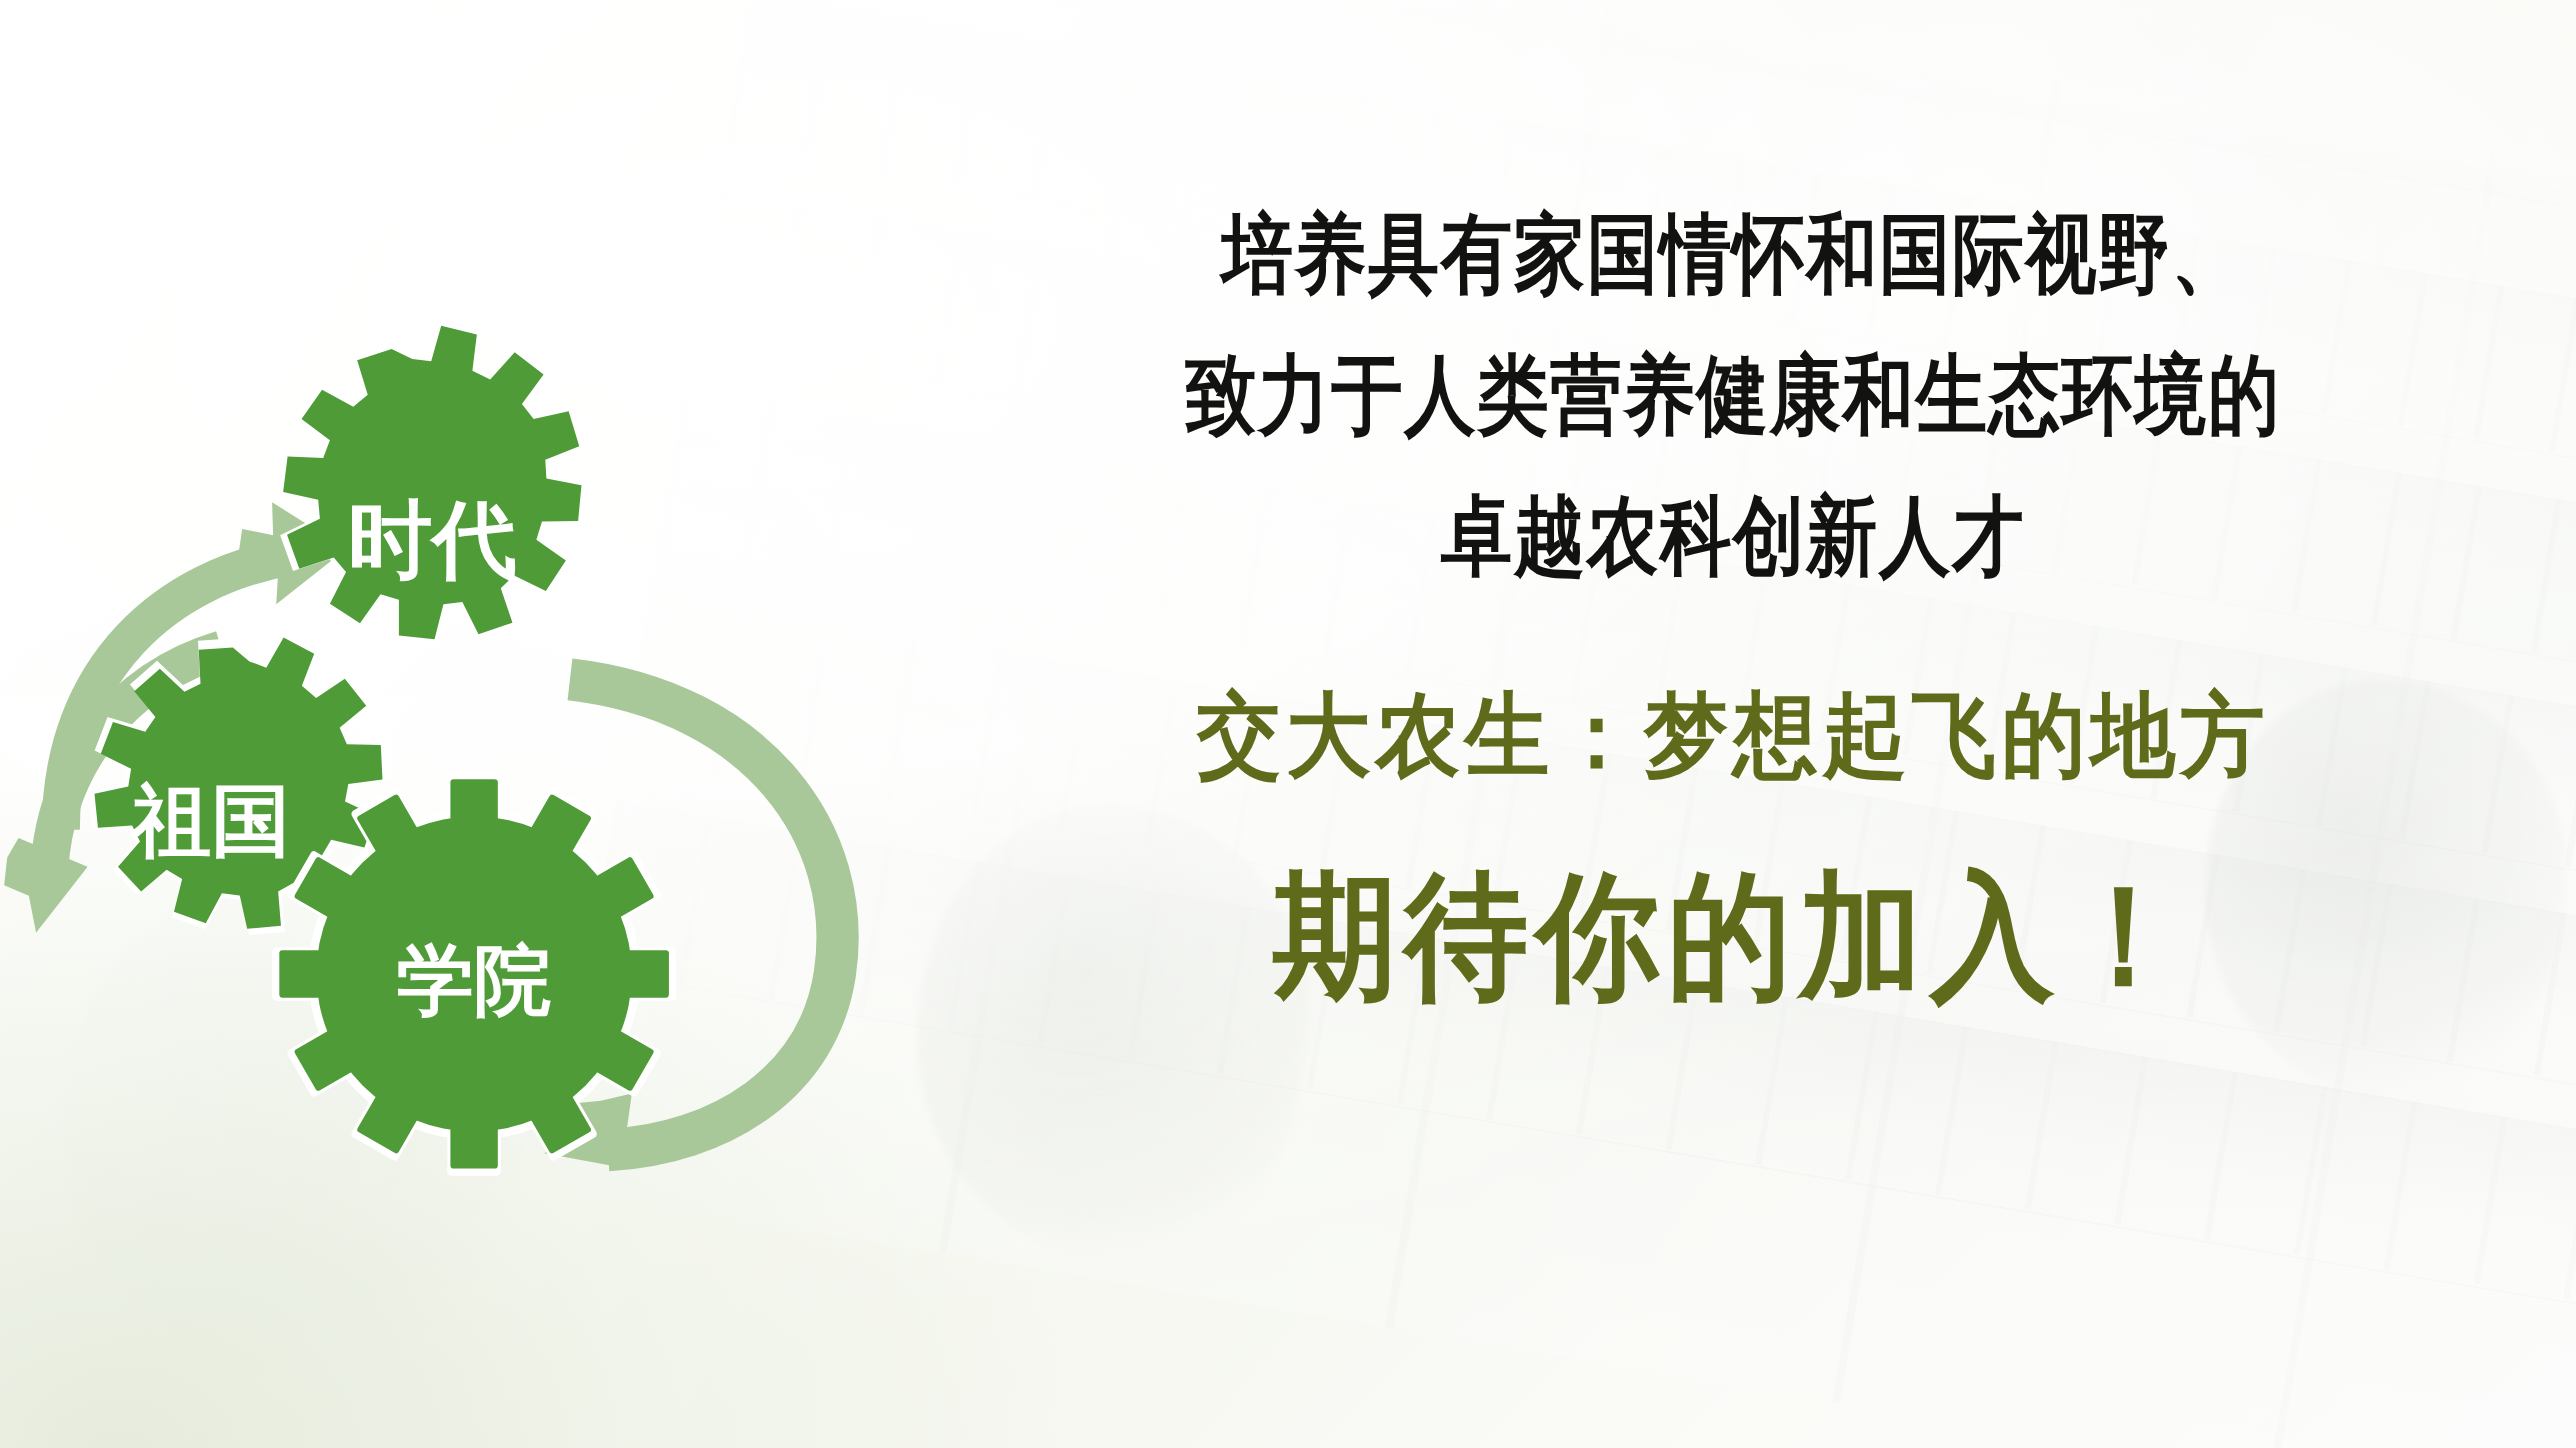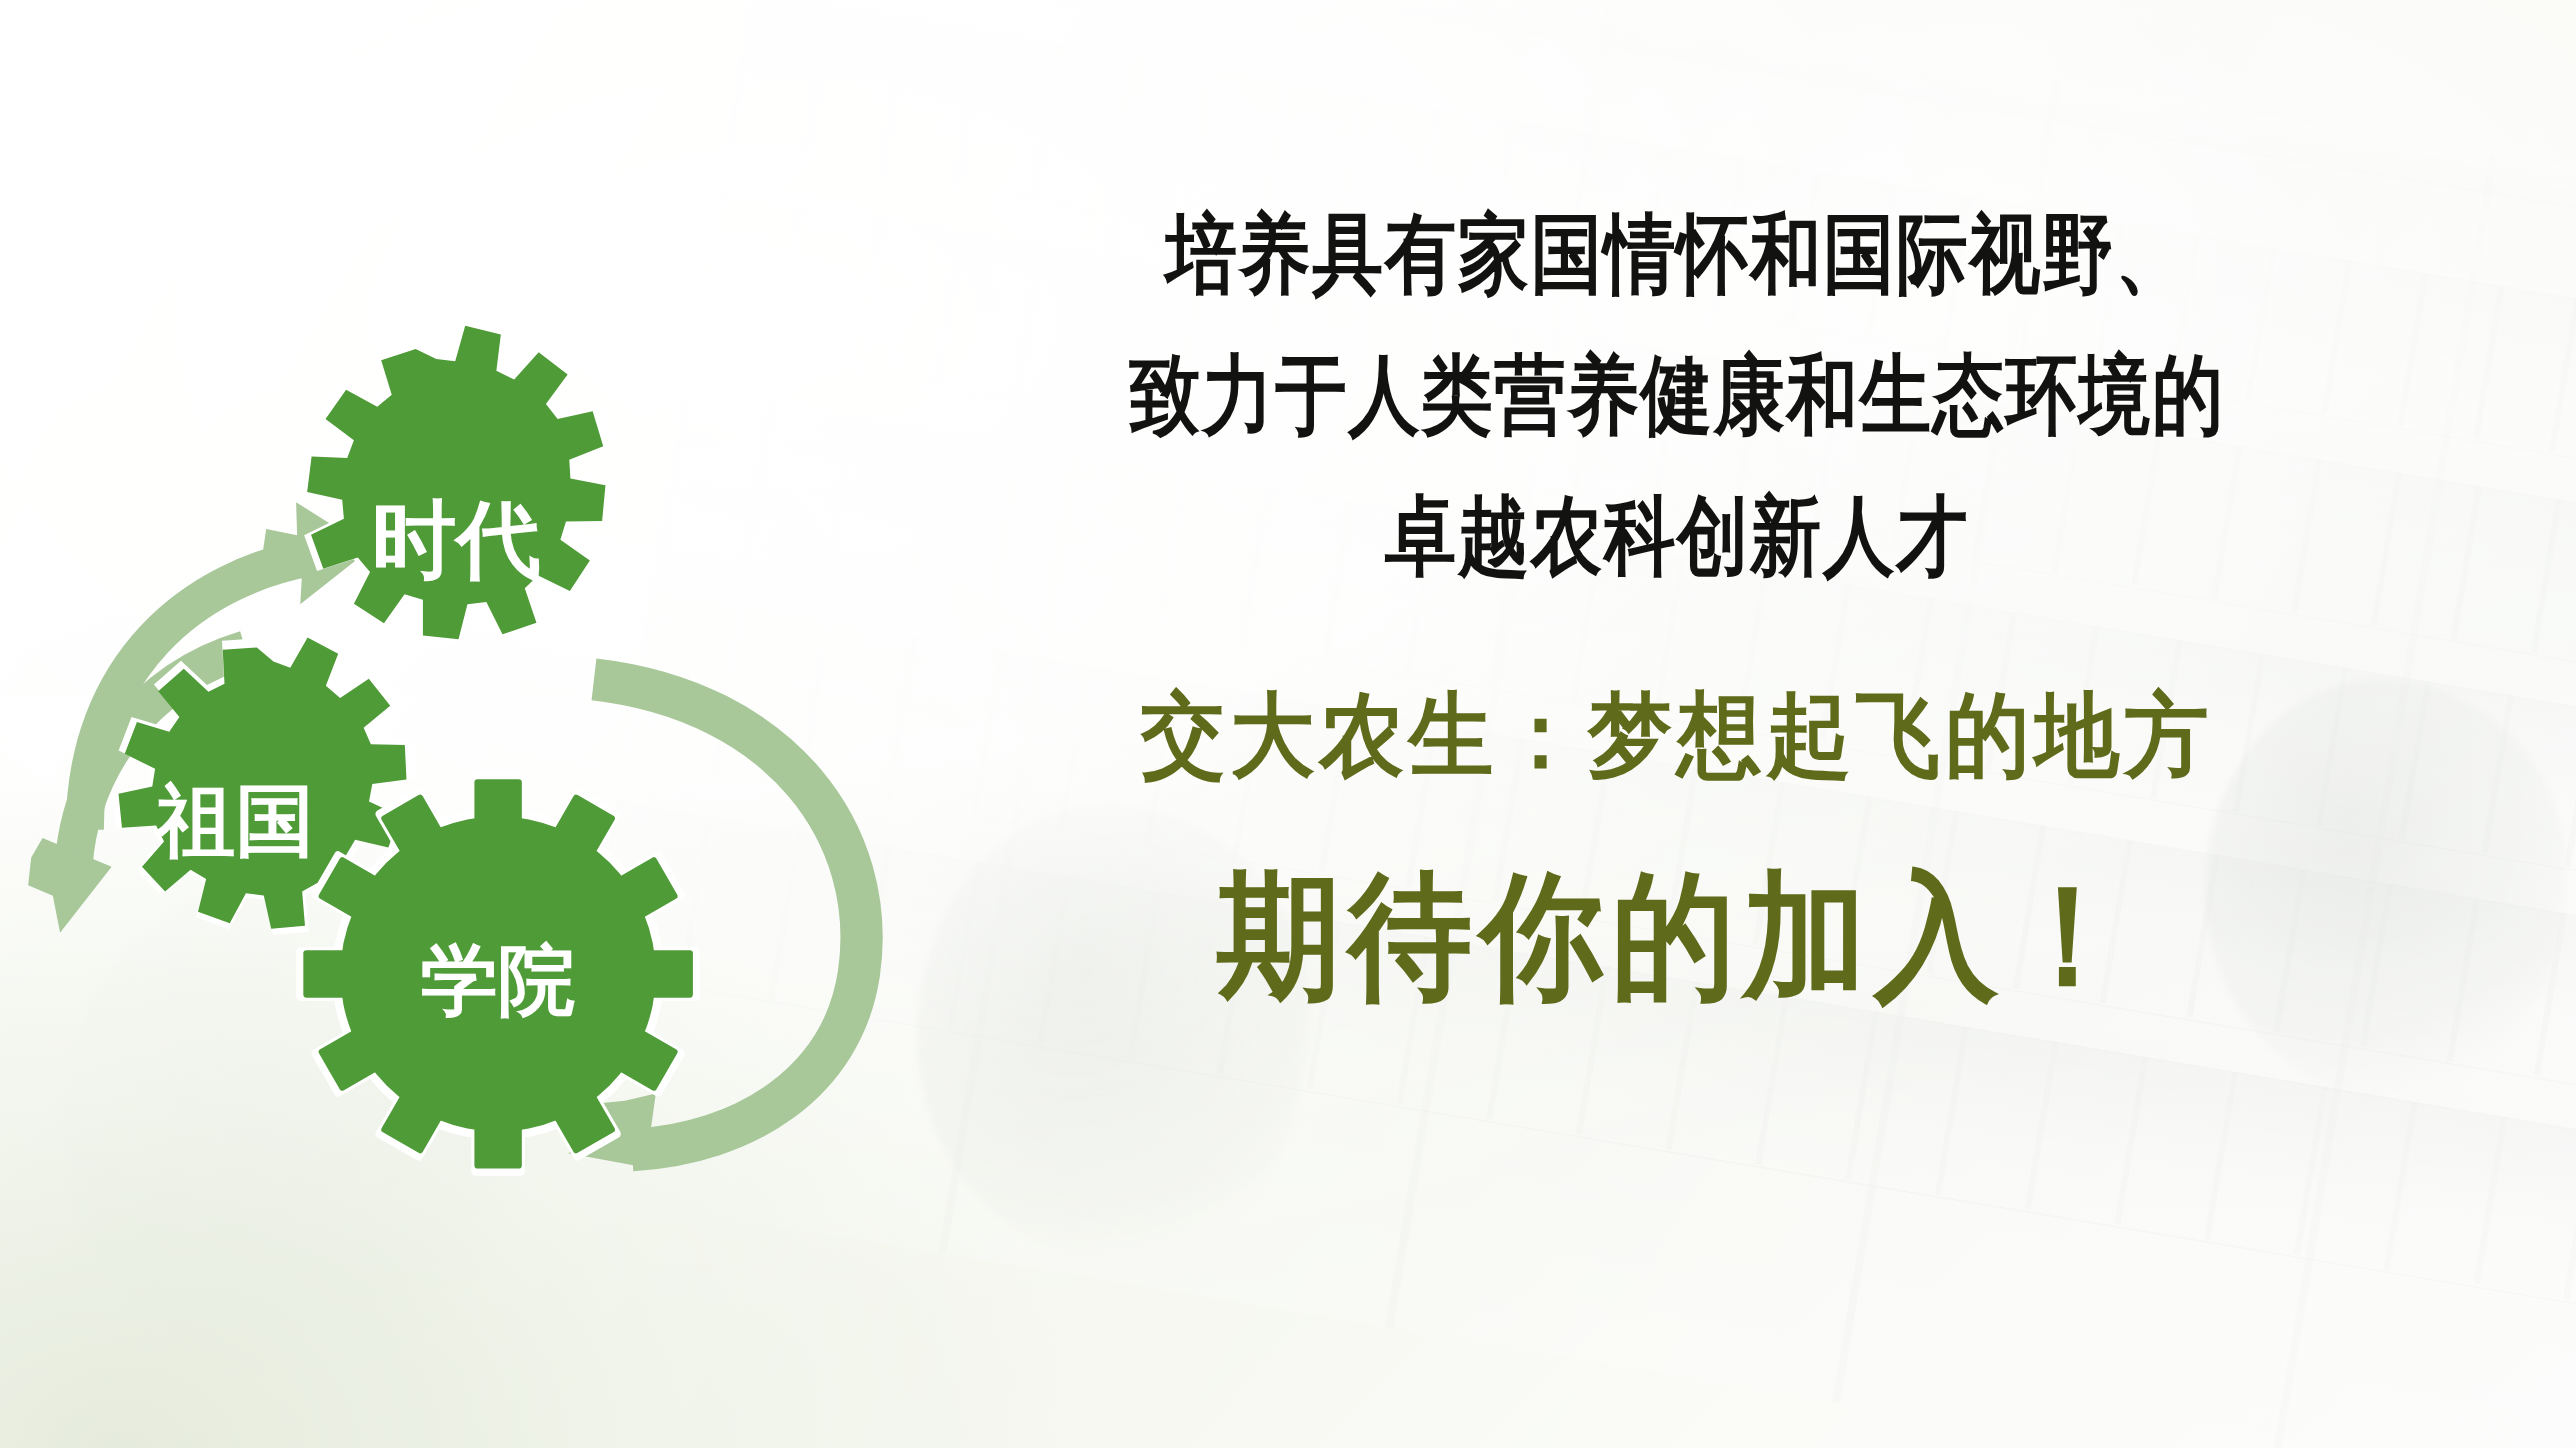"培养具有家国情怀和国际视野、" #copy { left: 1002px -> 1058px }
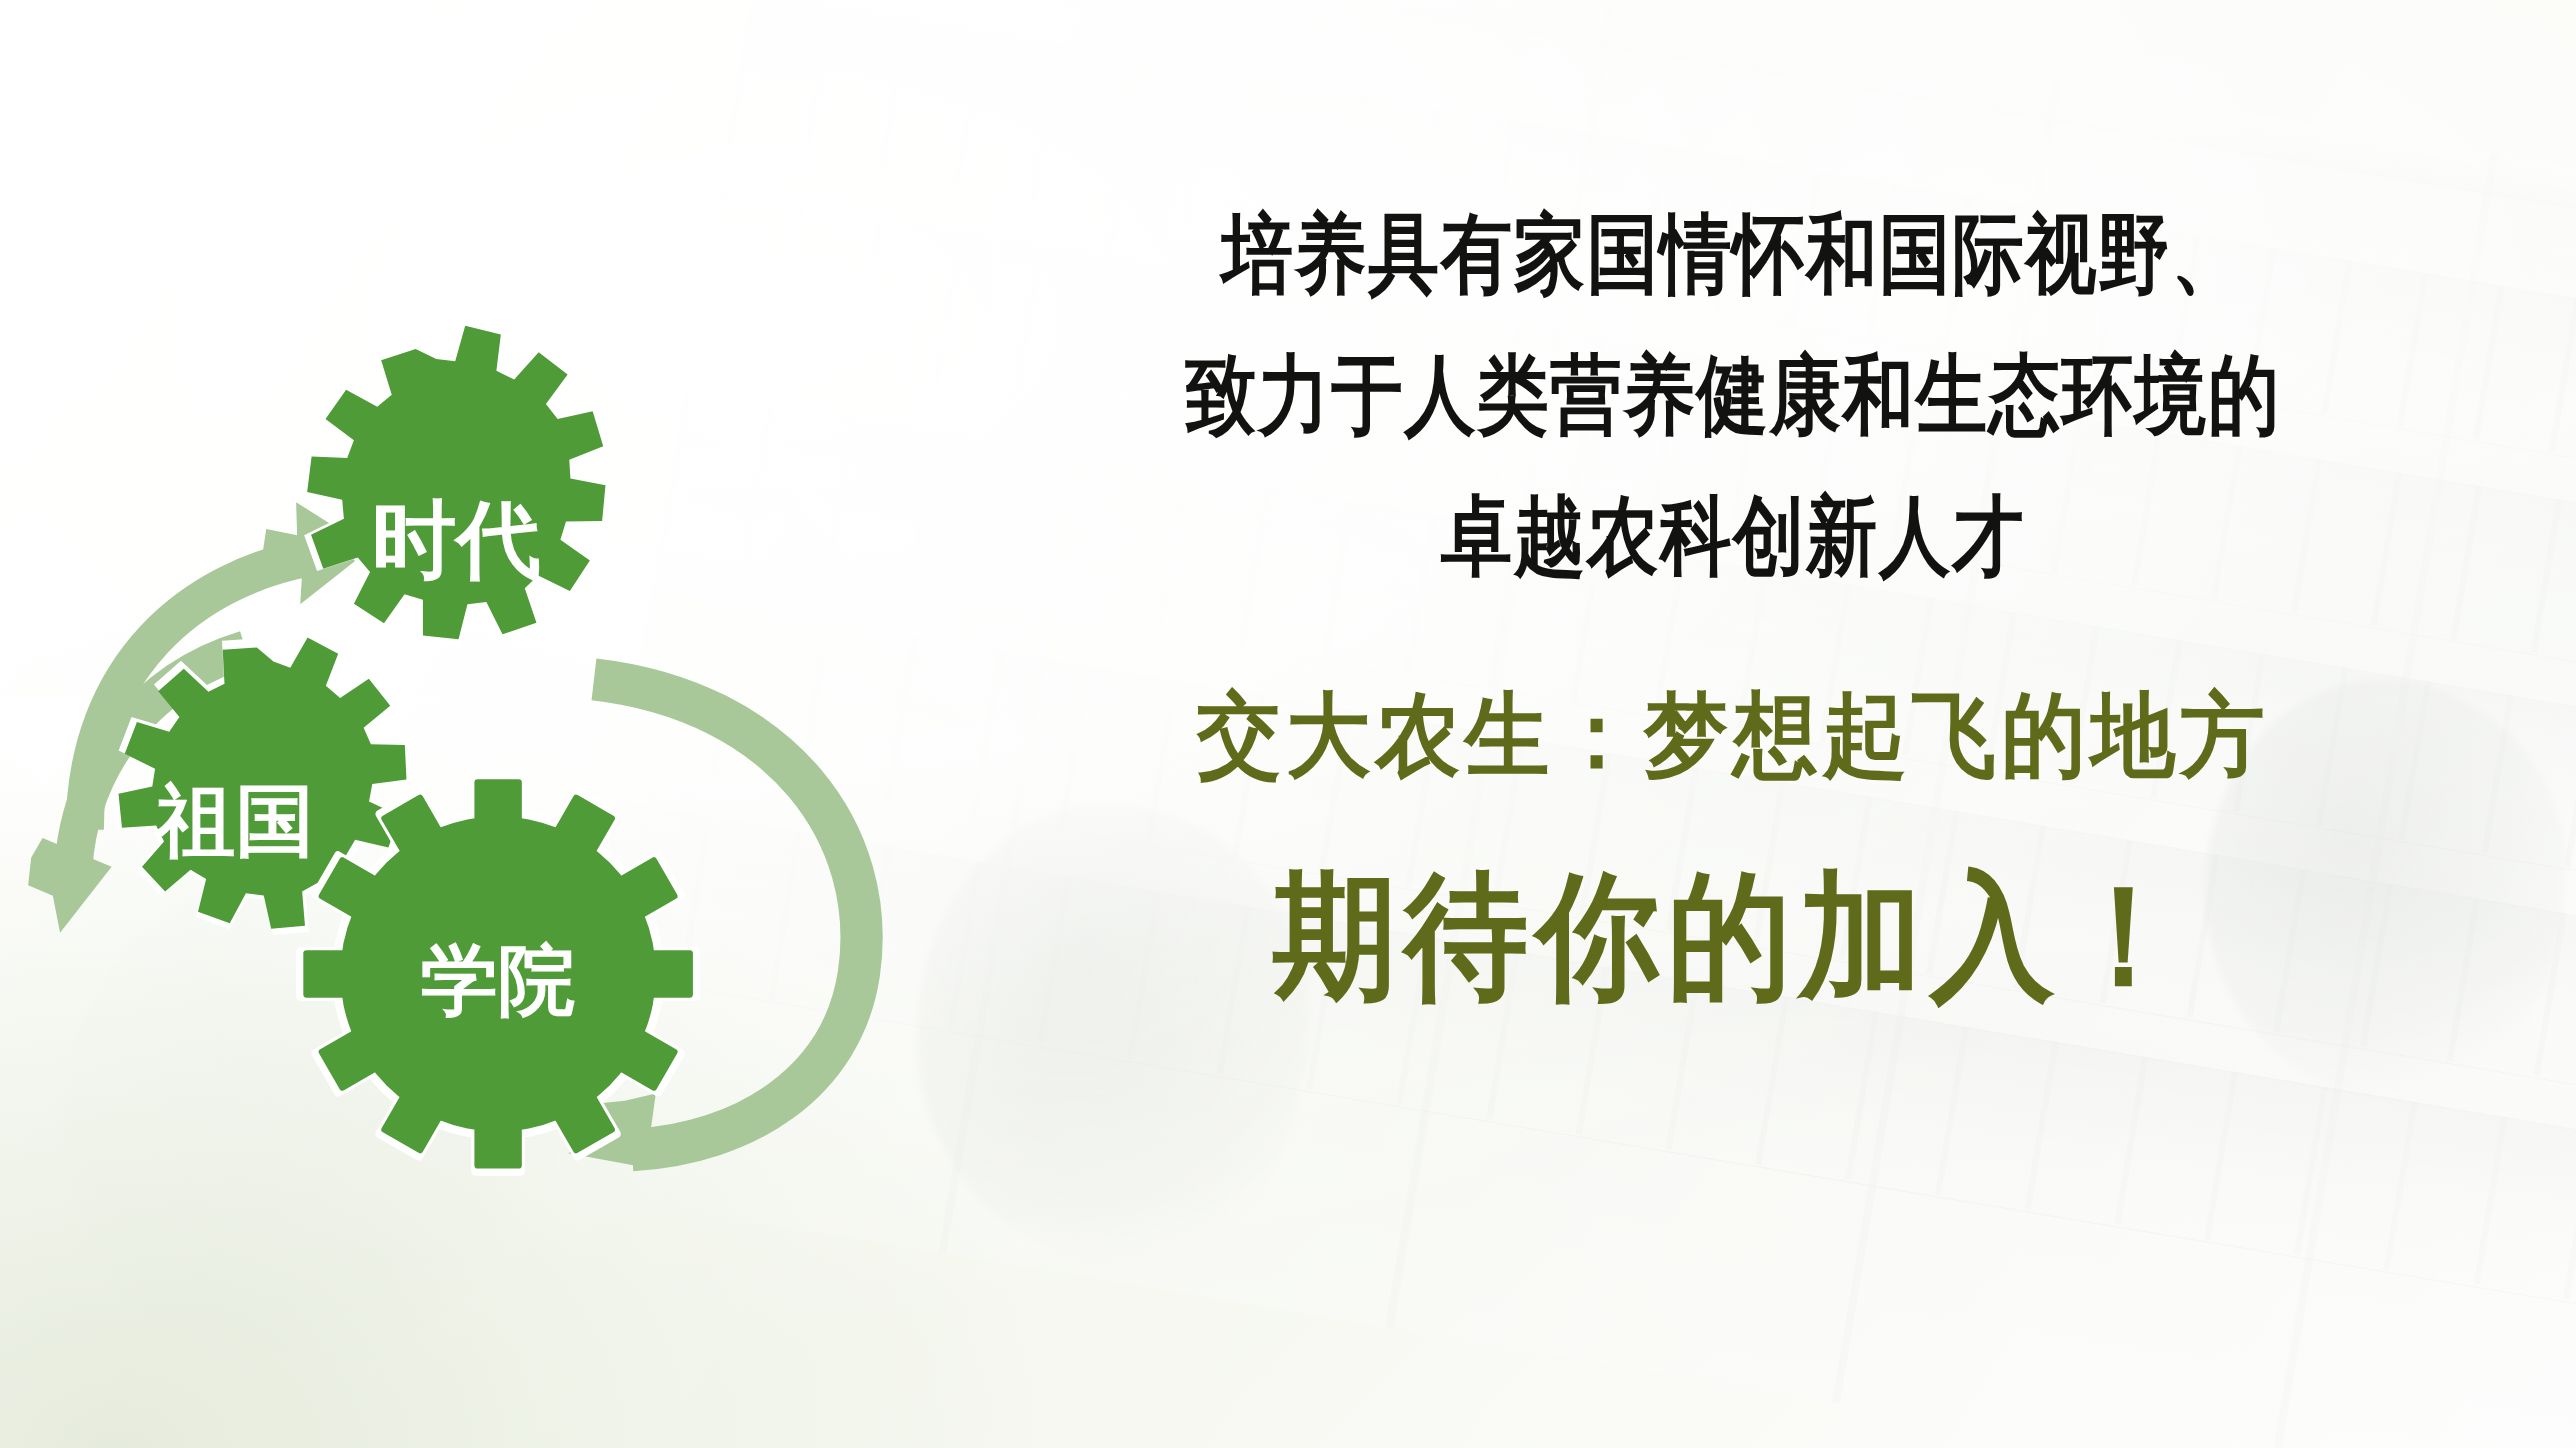"时代" #gears { padding-left: 24px -> none }
